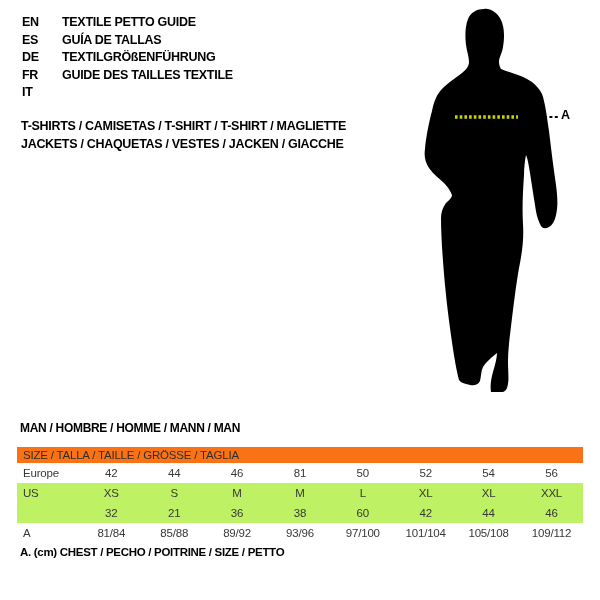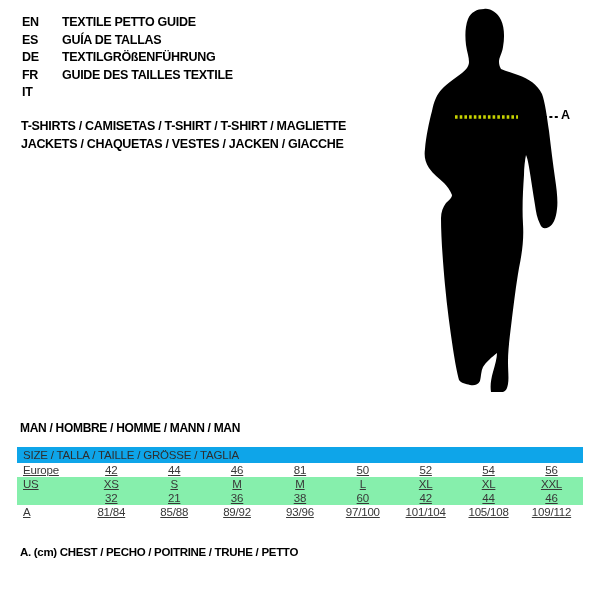"SIZE / TALLA / TAILLE" .size-table .hdr { background: #0ea5e9 -> #f97316 }
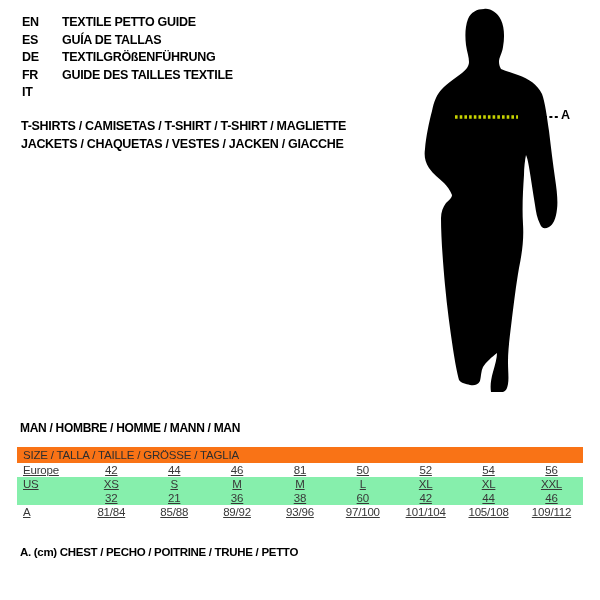"Europe" .size-table td { height: 14px -> 20px; text-decoration: underline -> none }
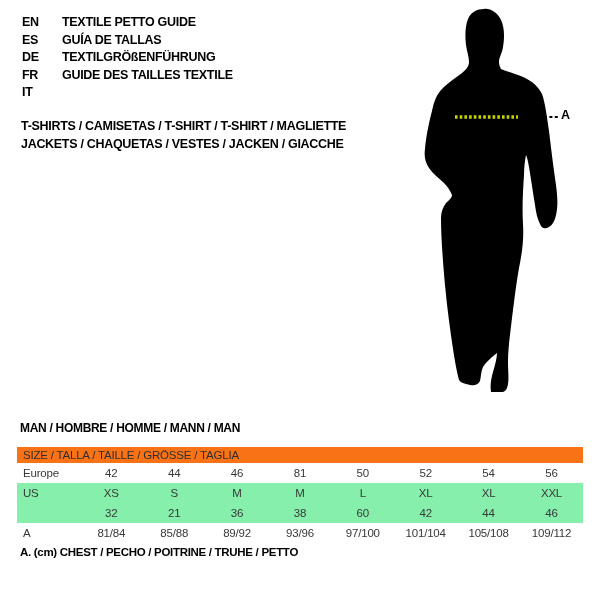"US" .size-table tr.shaded { background: #86efac -> #bef264 }
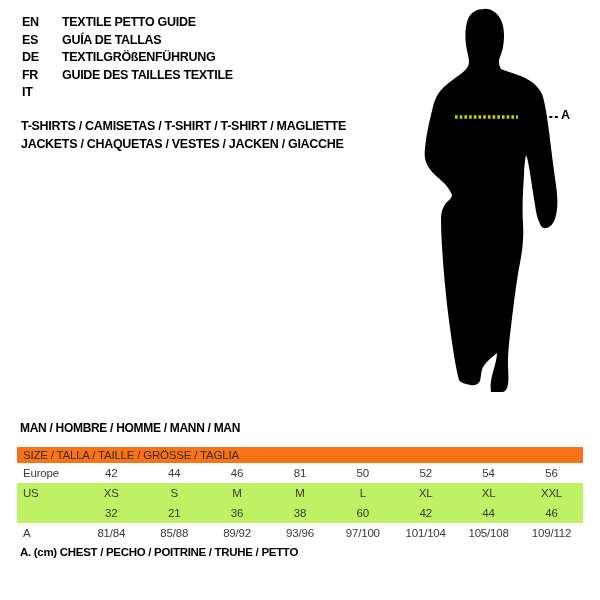"A. (cm) CHEST / PECHO" div.footnote { text: TRUHE -> SIZE }
